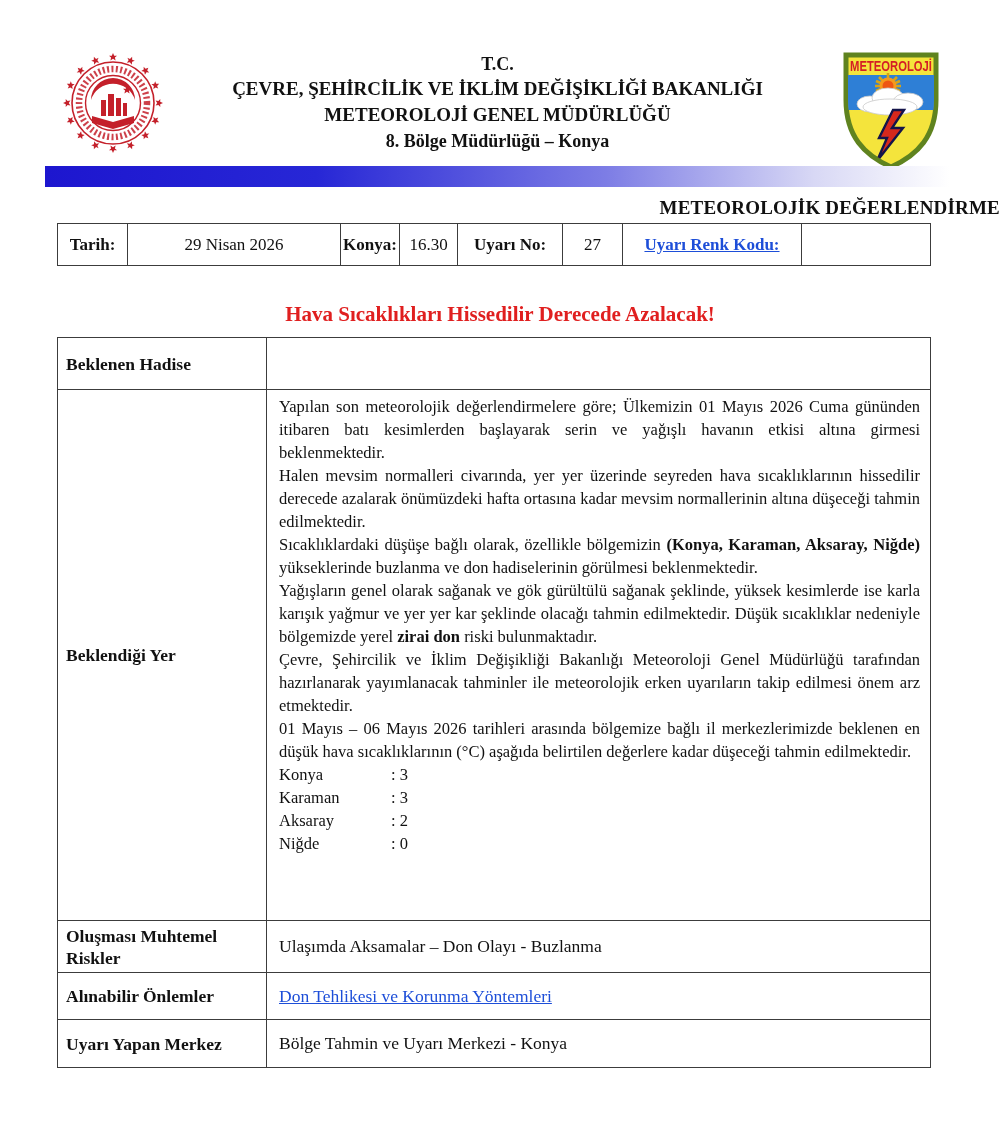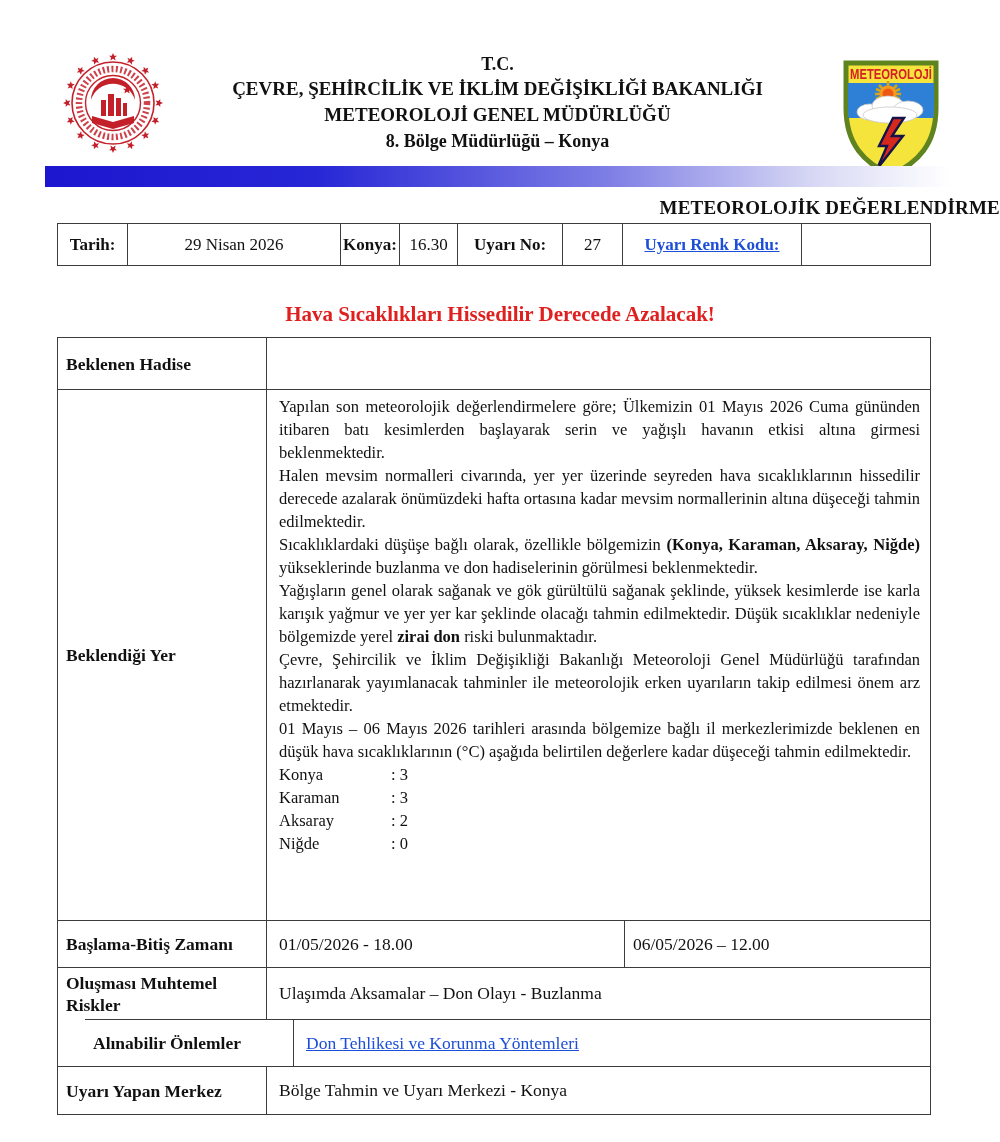"METEOROLOJİ" .hdr-logo-right { top: 56px -> 48px }
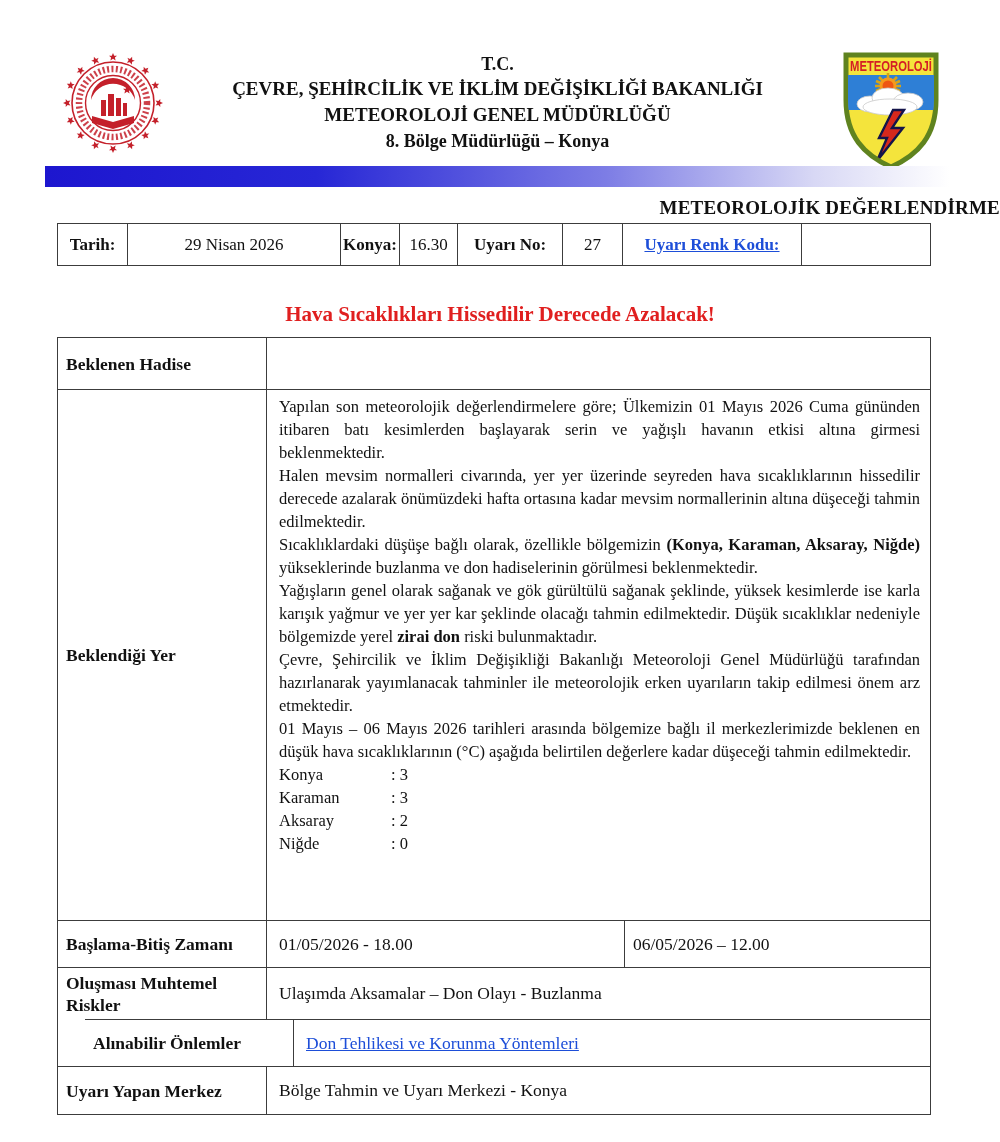"Başlama-Bitiş Zamanı" div.mt-row { html: <div> <div>Başlama-Bitiş Zamanı</div> <div>01/05/2026 - 18.00</div> <div>06/05/2026 – 12.00</div> </div> -> none }
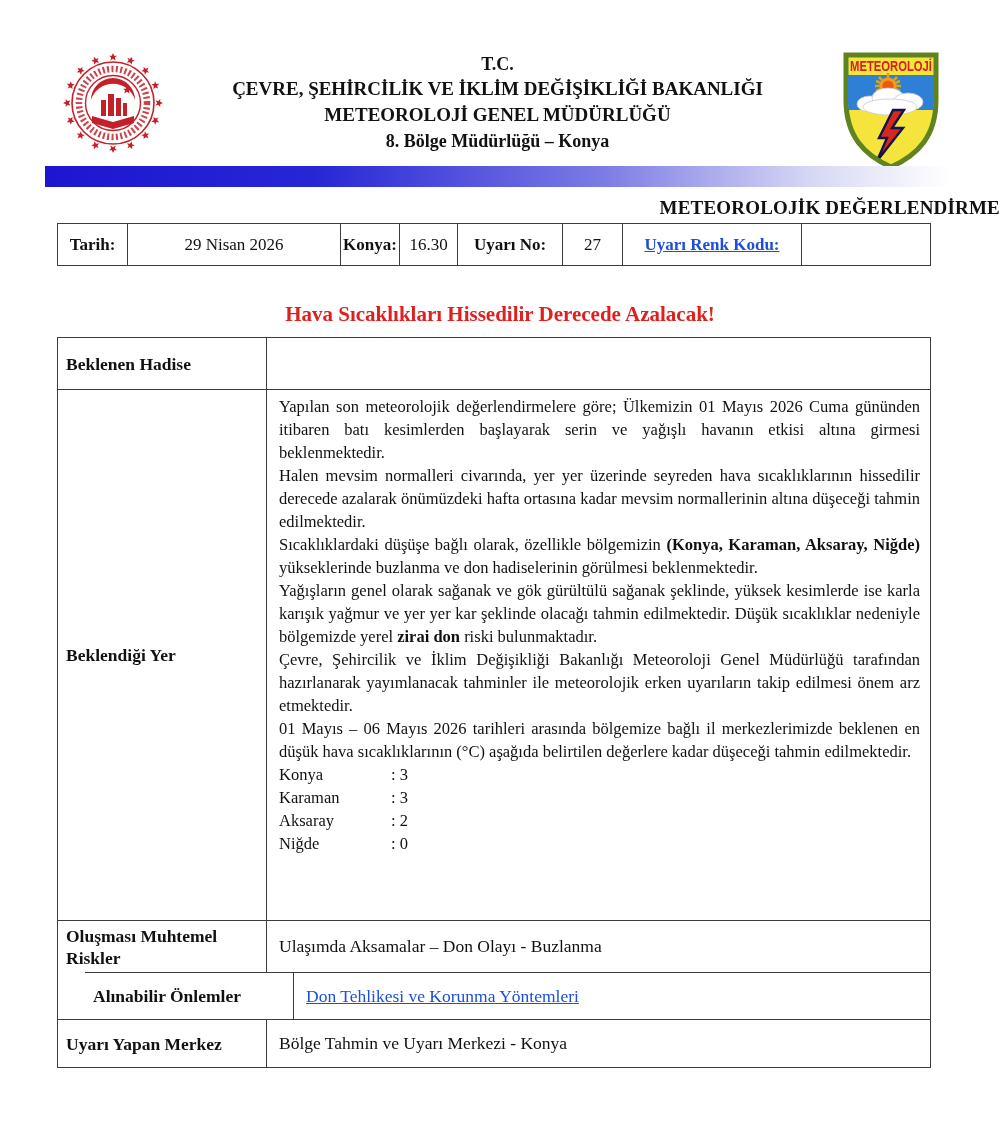"Alınabilir Önlemler" .h-row5 { margin-left: 27px -> none }
